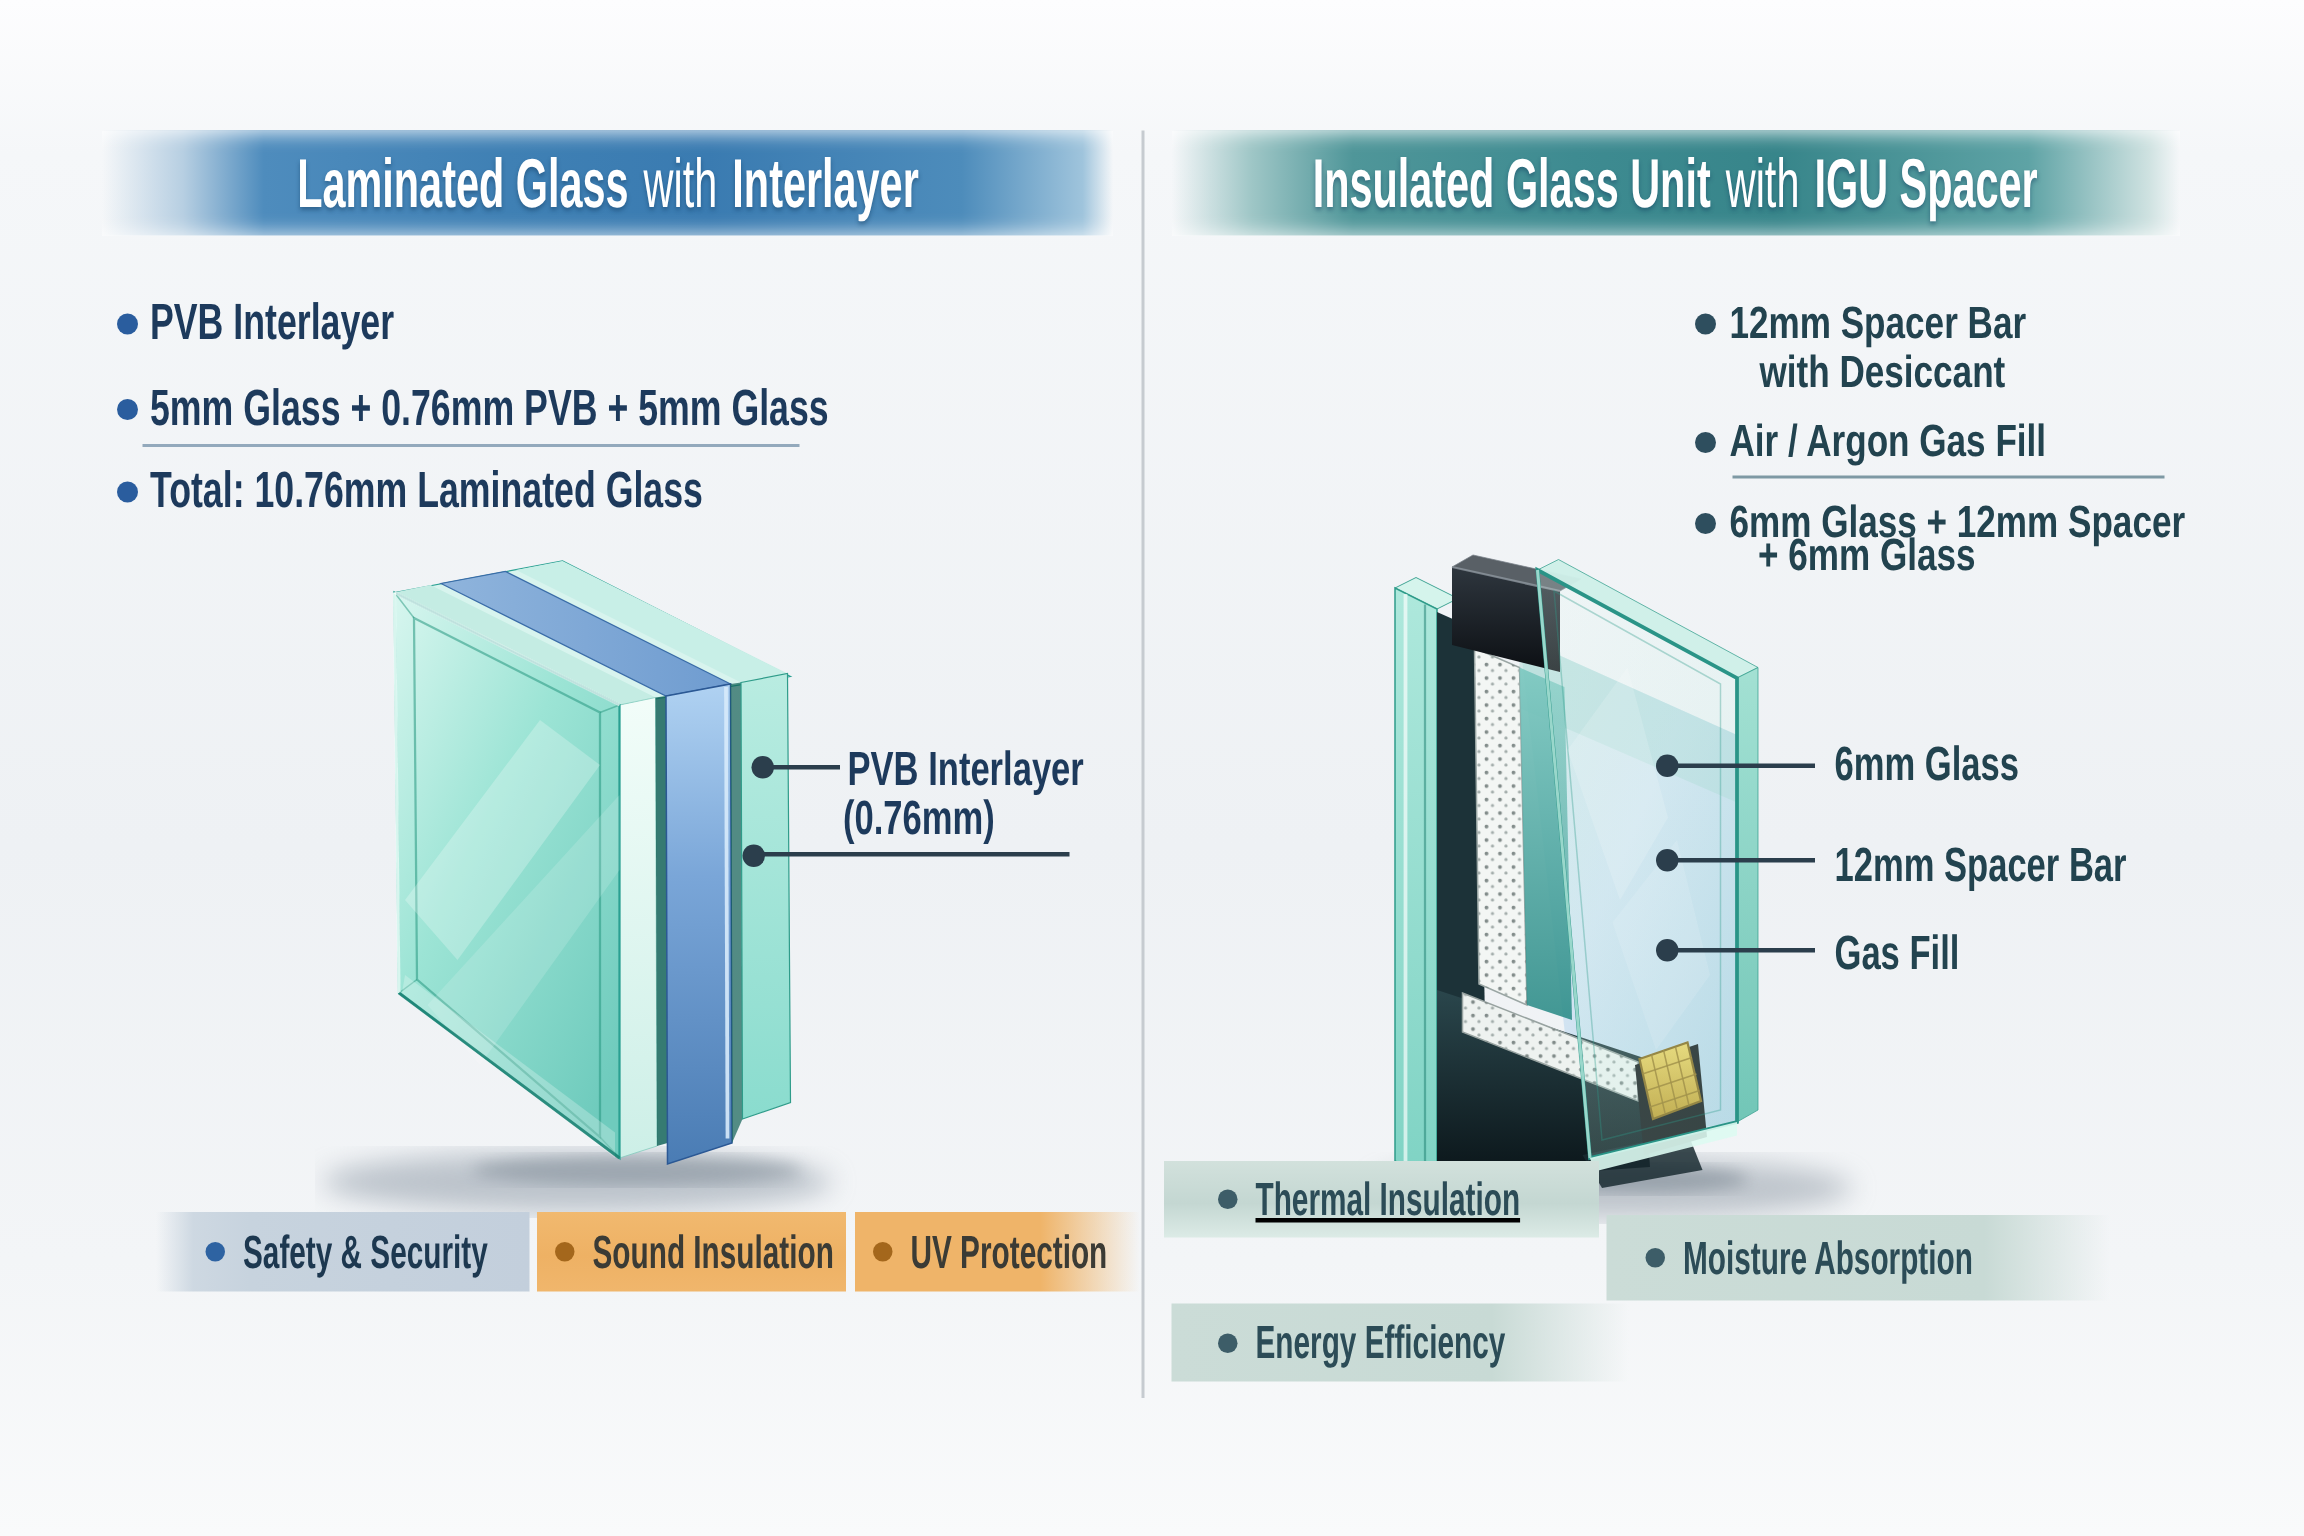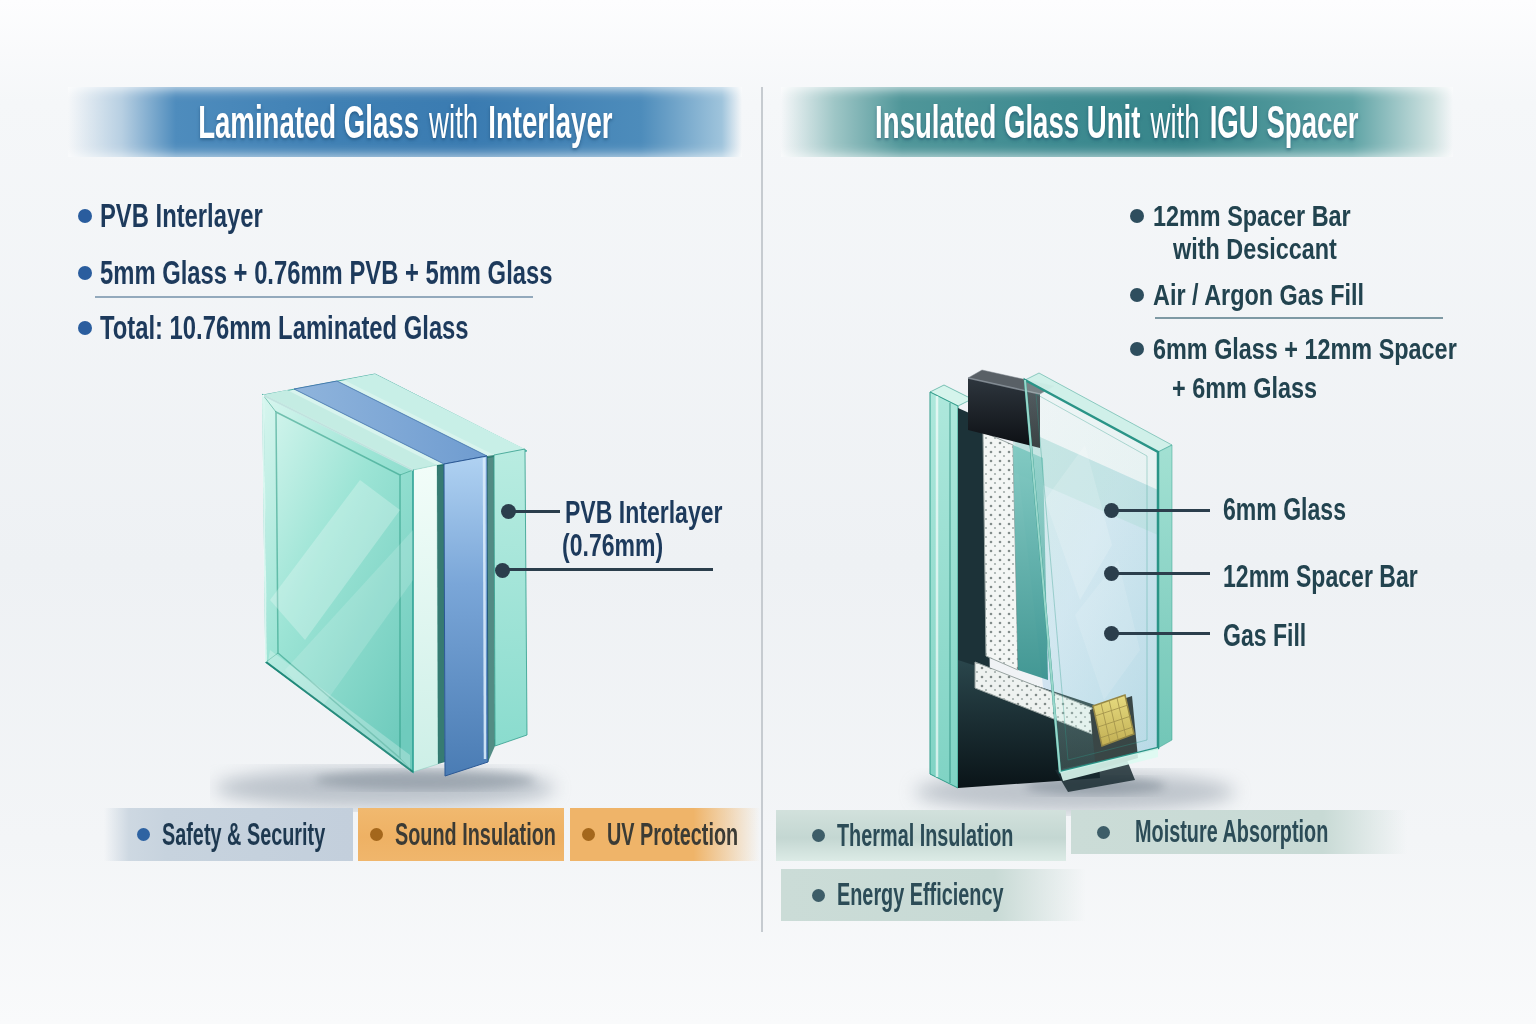"+ 6mm Glass" div.bullet-row { top: 371px -> 354px }
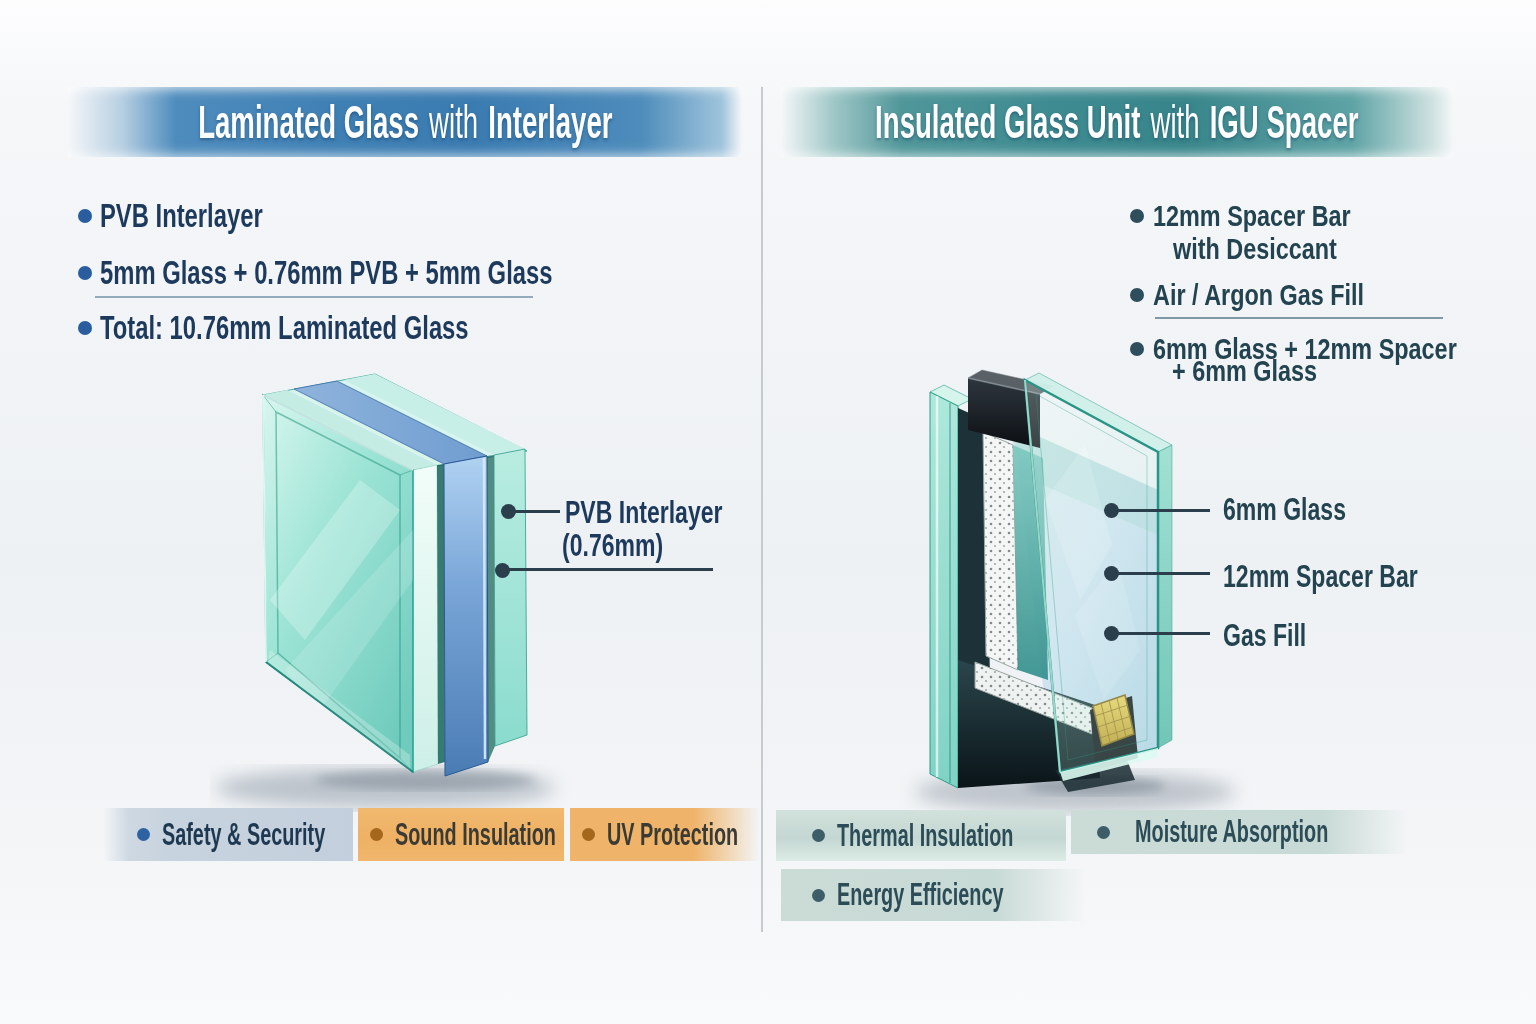"Thermal Insulation" div.badge { text-decoration: none -> underline; top: 810px -> 774px }
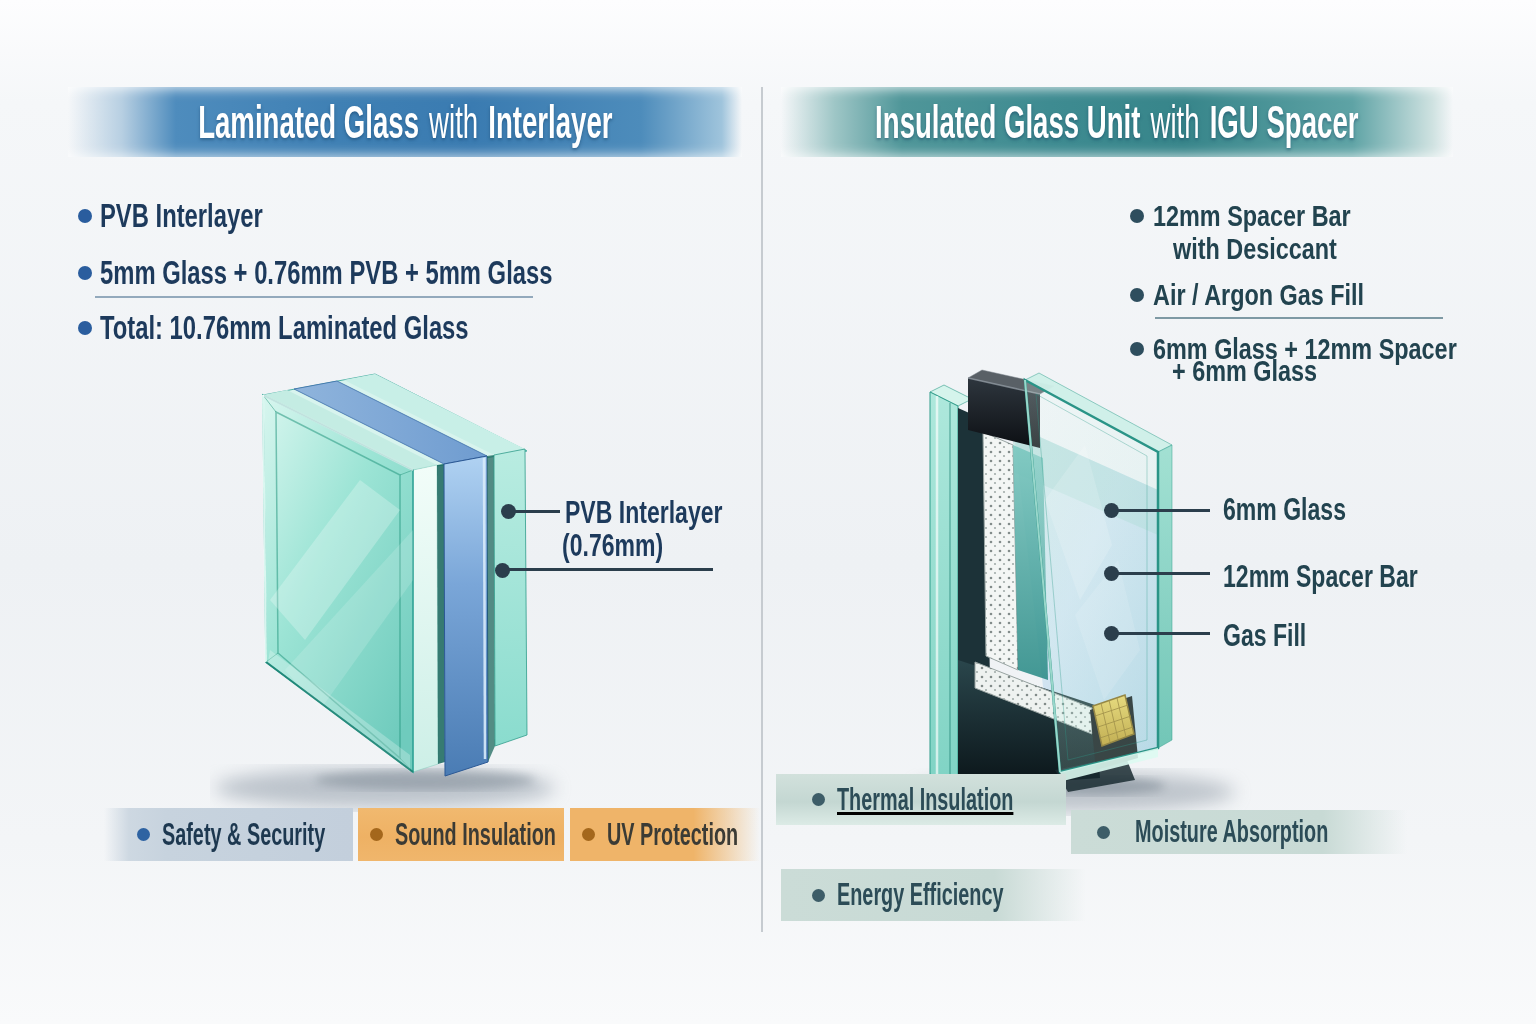"Moisture Absorption" div.badge { gap: 13px -> none; height: 44px -> 57px }
